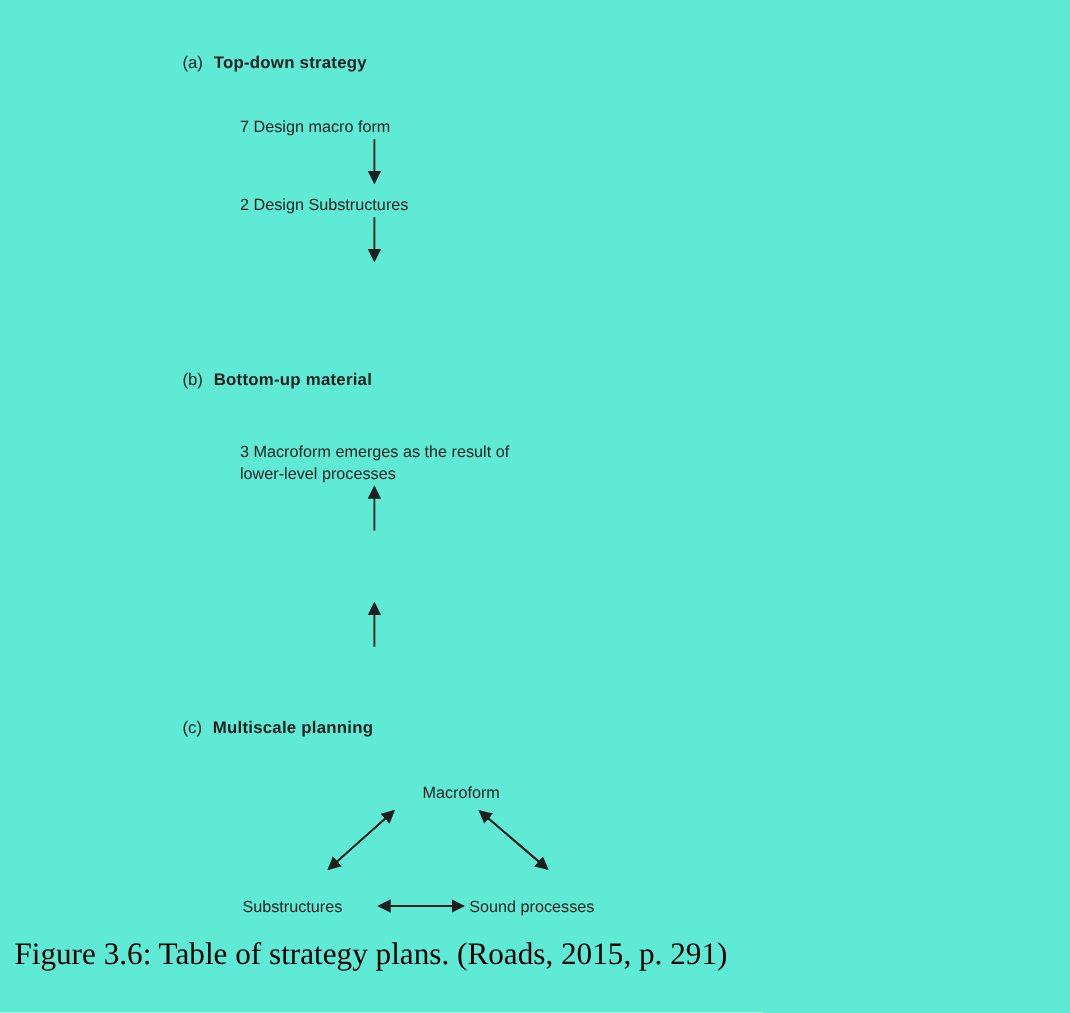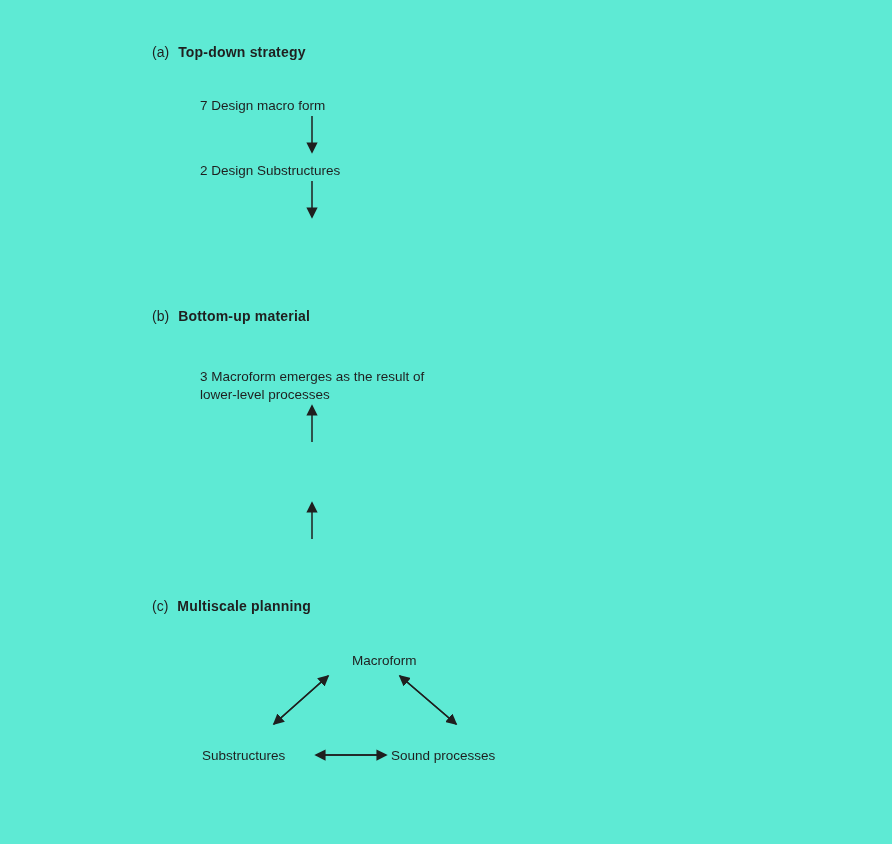"Figure 3.6: Table of strategy" div.abs { html: none -> <div>Figure 3.6: Table of strategy plans. (Roads, 2015, p. 291)</div> }
